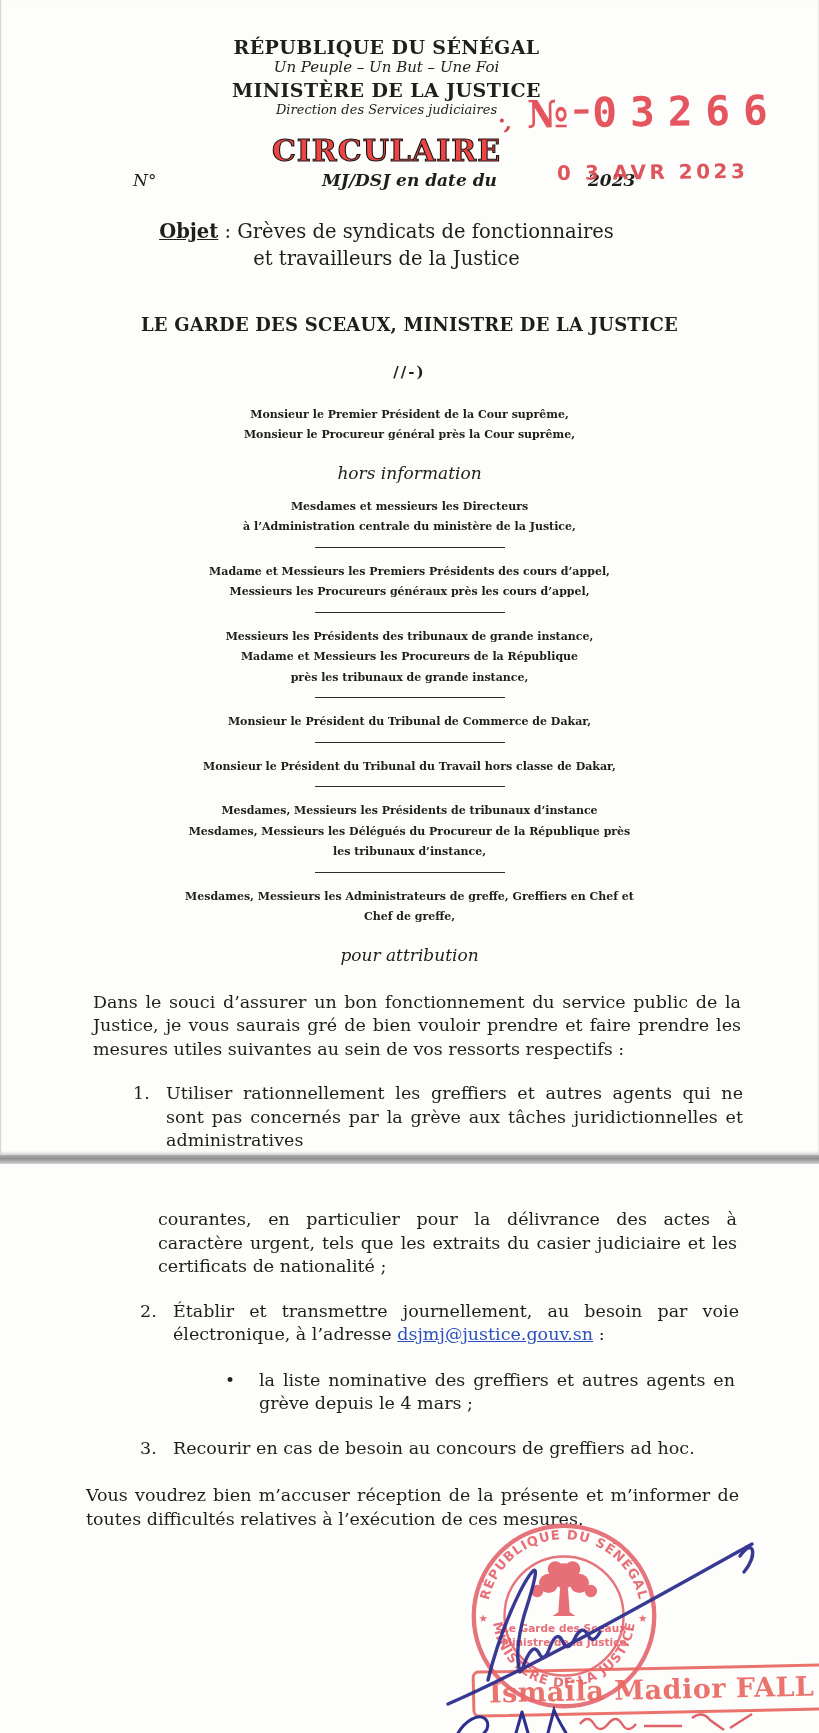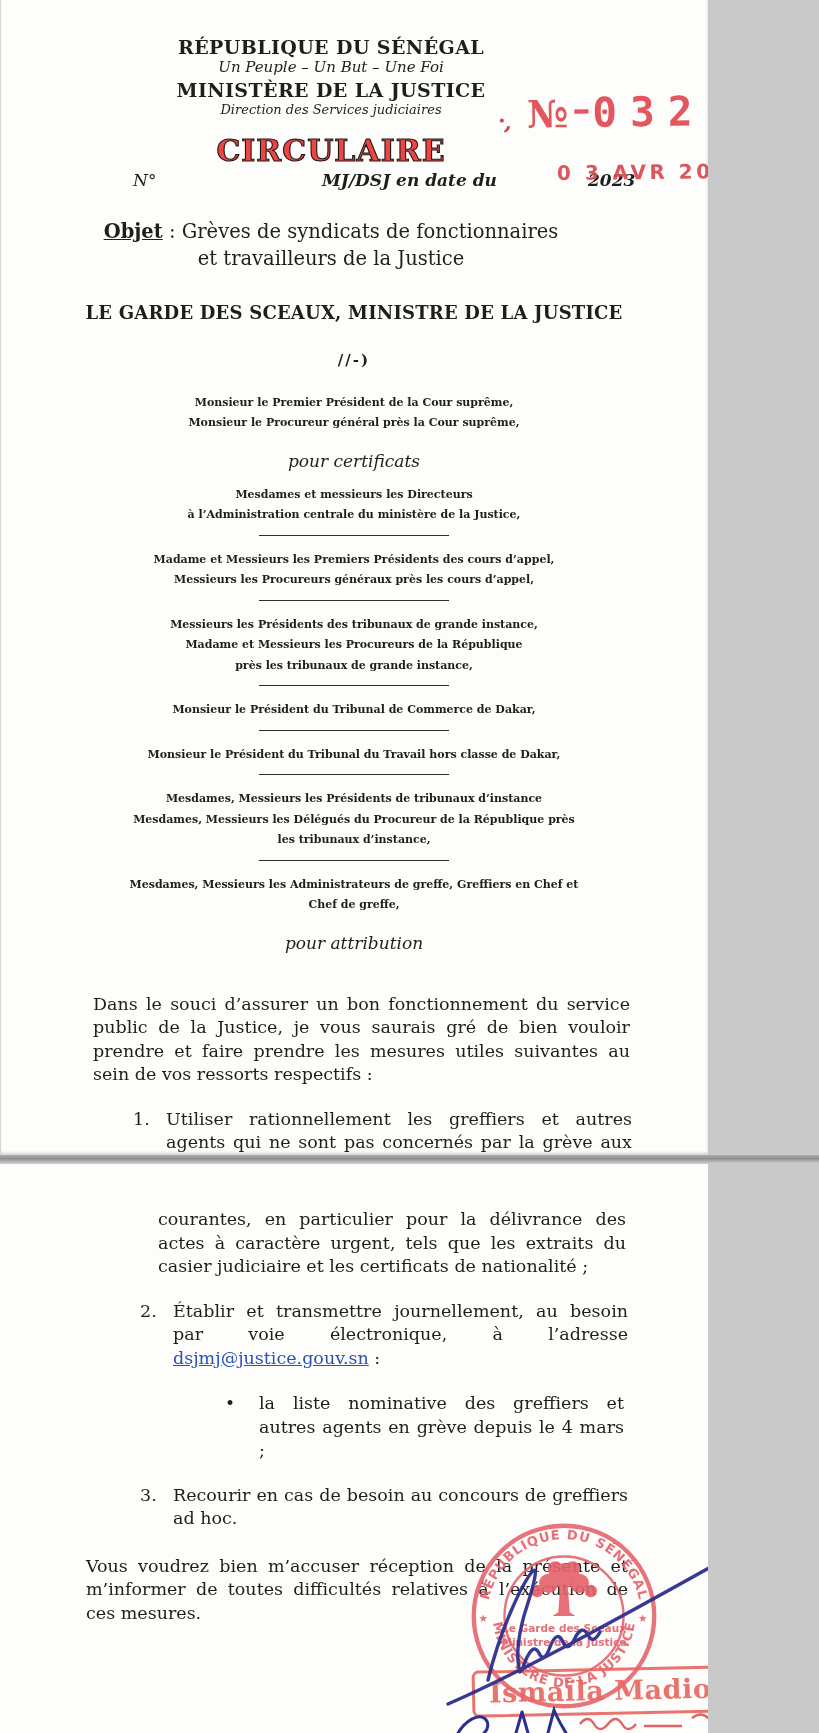"RÉPUBLIQUE DU SÉNÉGAL" .page { width: 708px -> 819px }
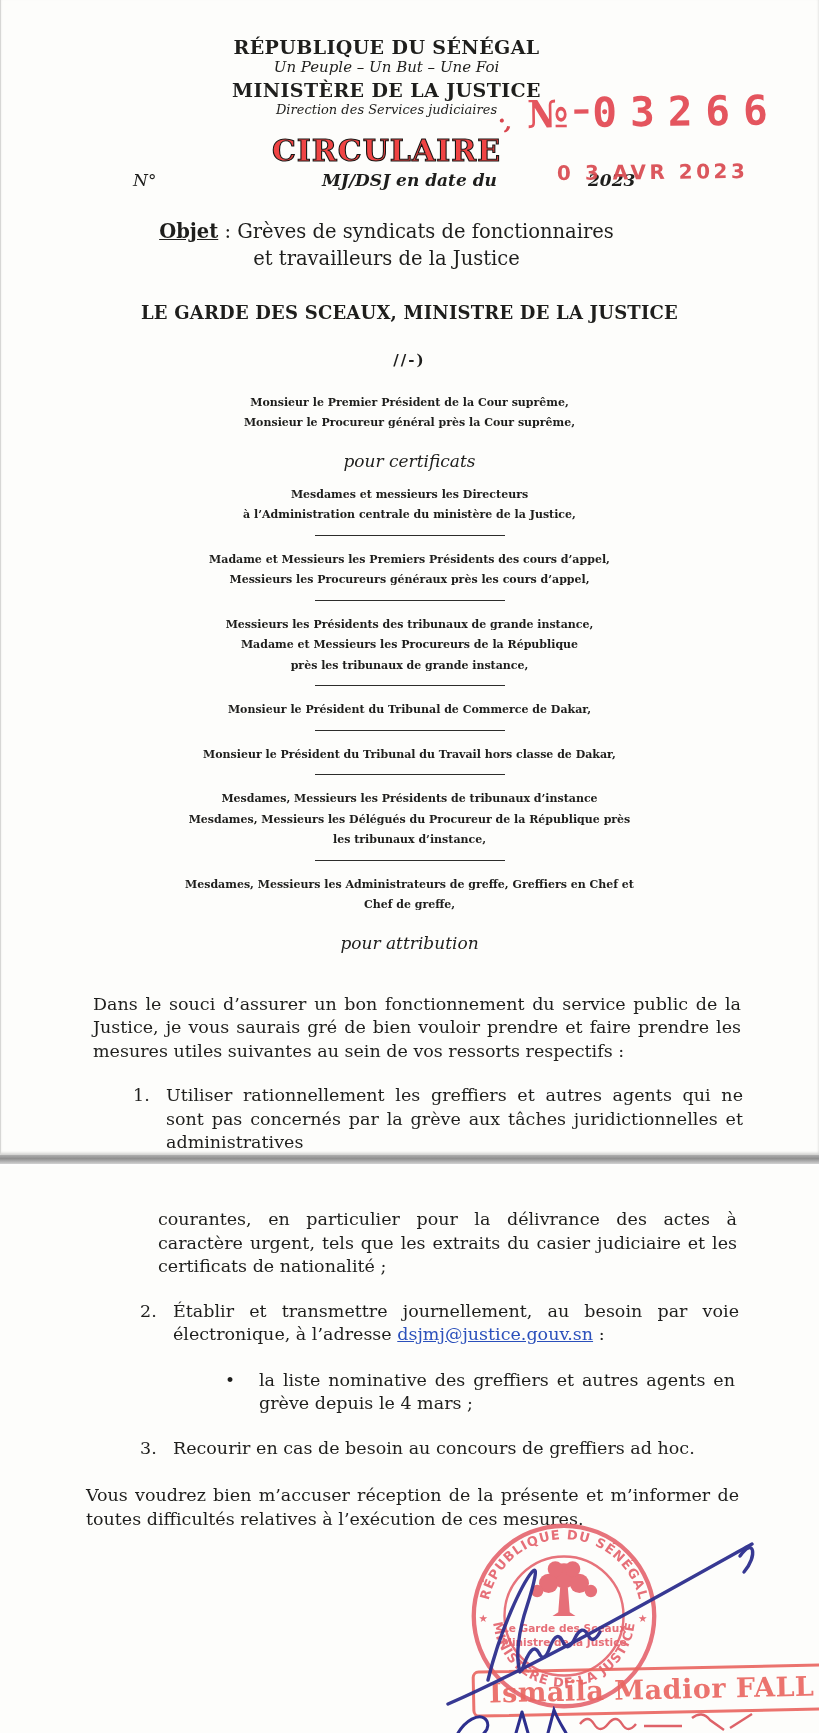"LE GARDE DES SCEAUX, MINISTRE" .salutation { margin-top: 30px -> 42px }
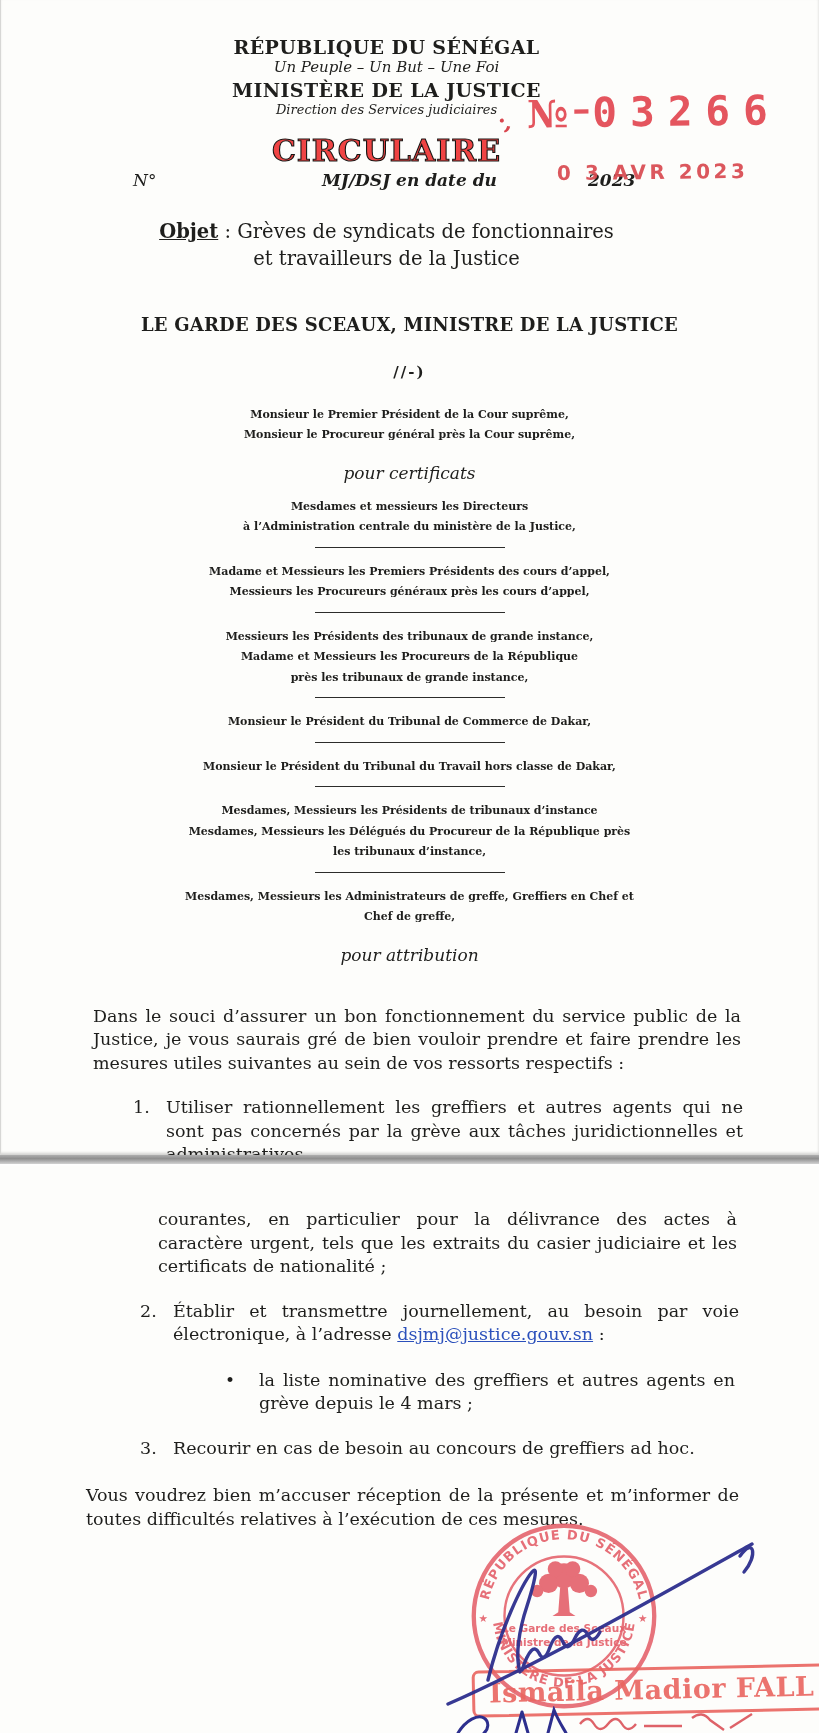"pour certificats" div.pour { text: pour certificats -> hors information }
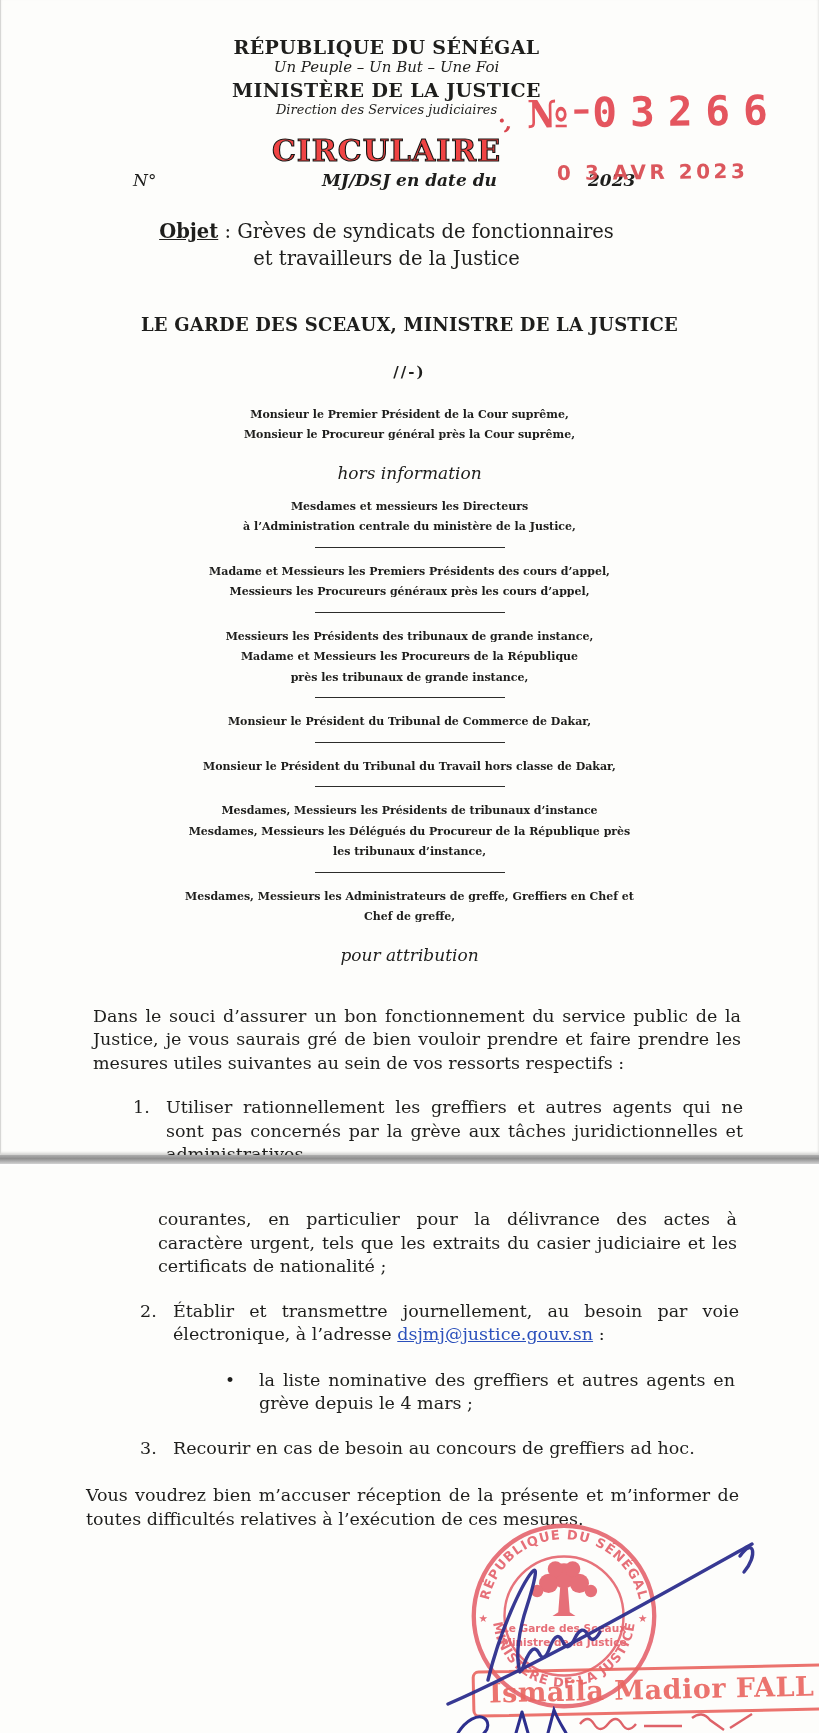"Dans le souci d’assurer un" .intro { margin: 40px 78px 0 93px -> 26px 78px 0 93px }
